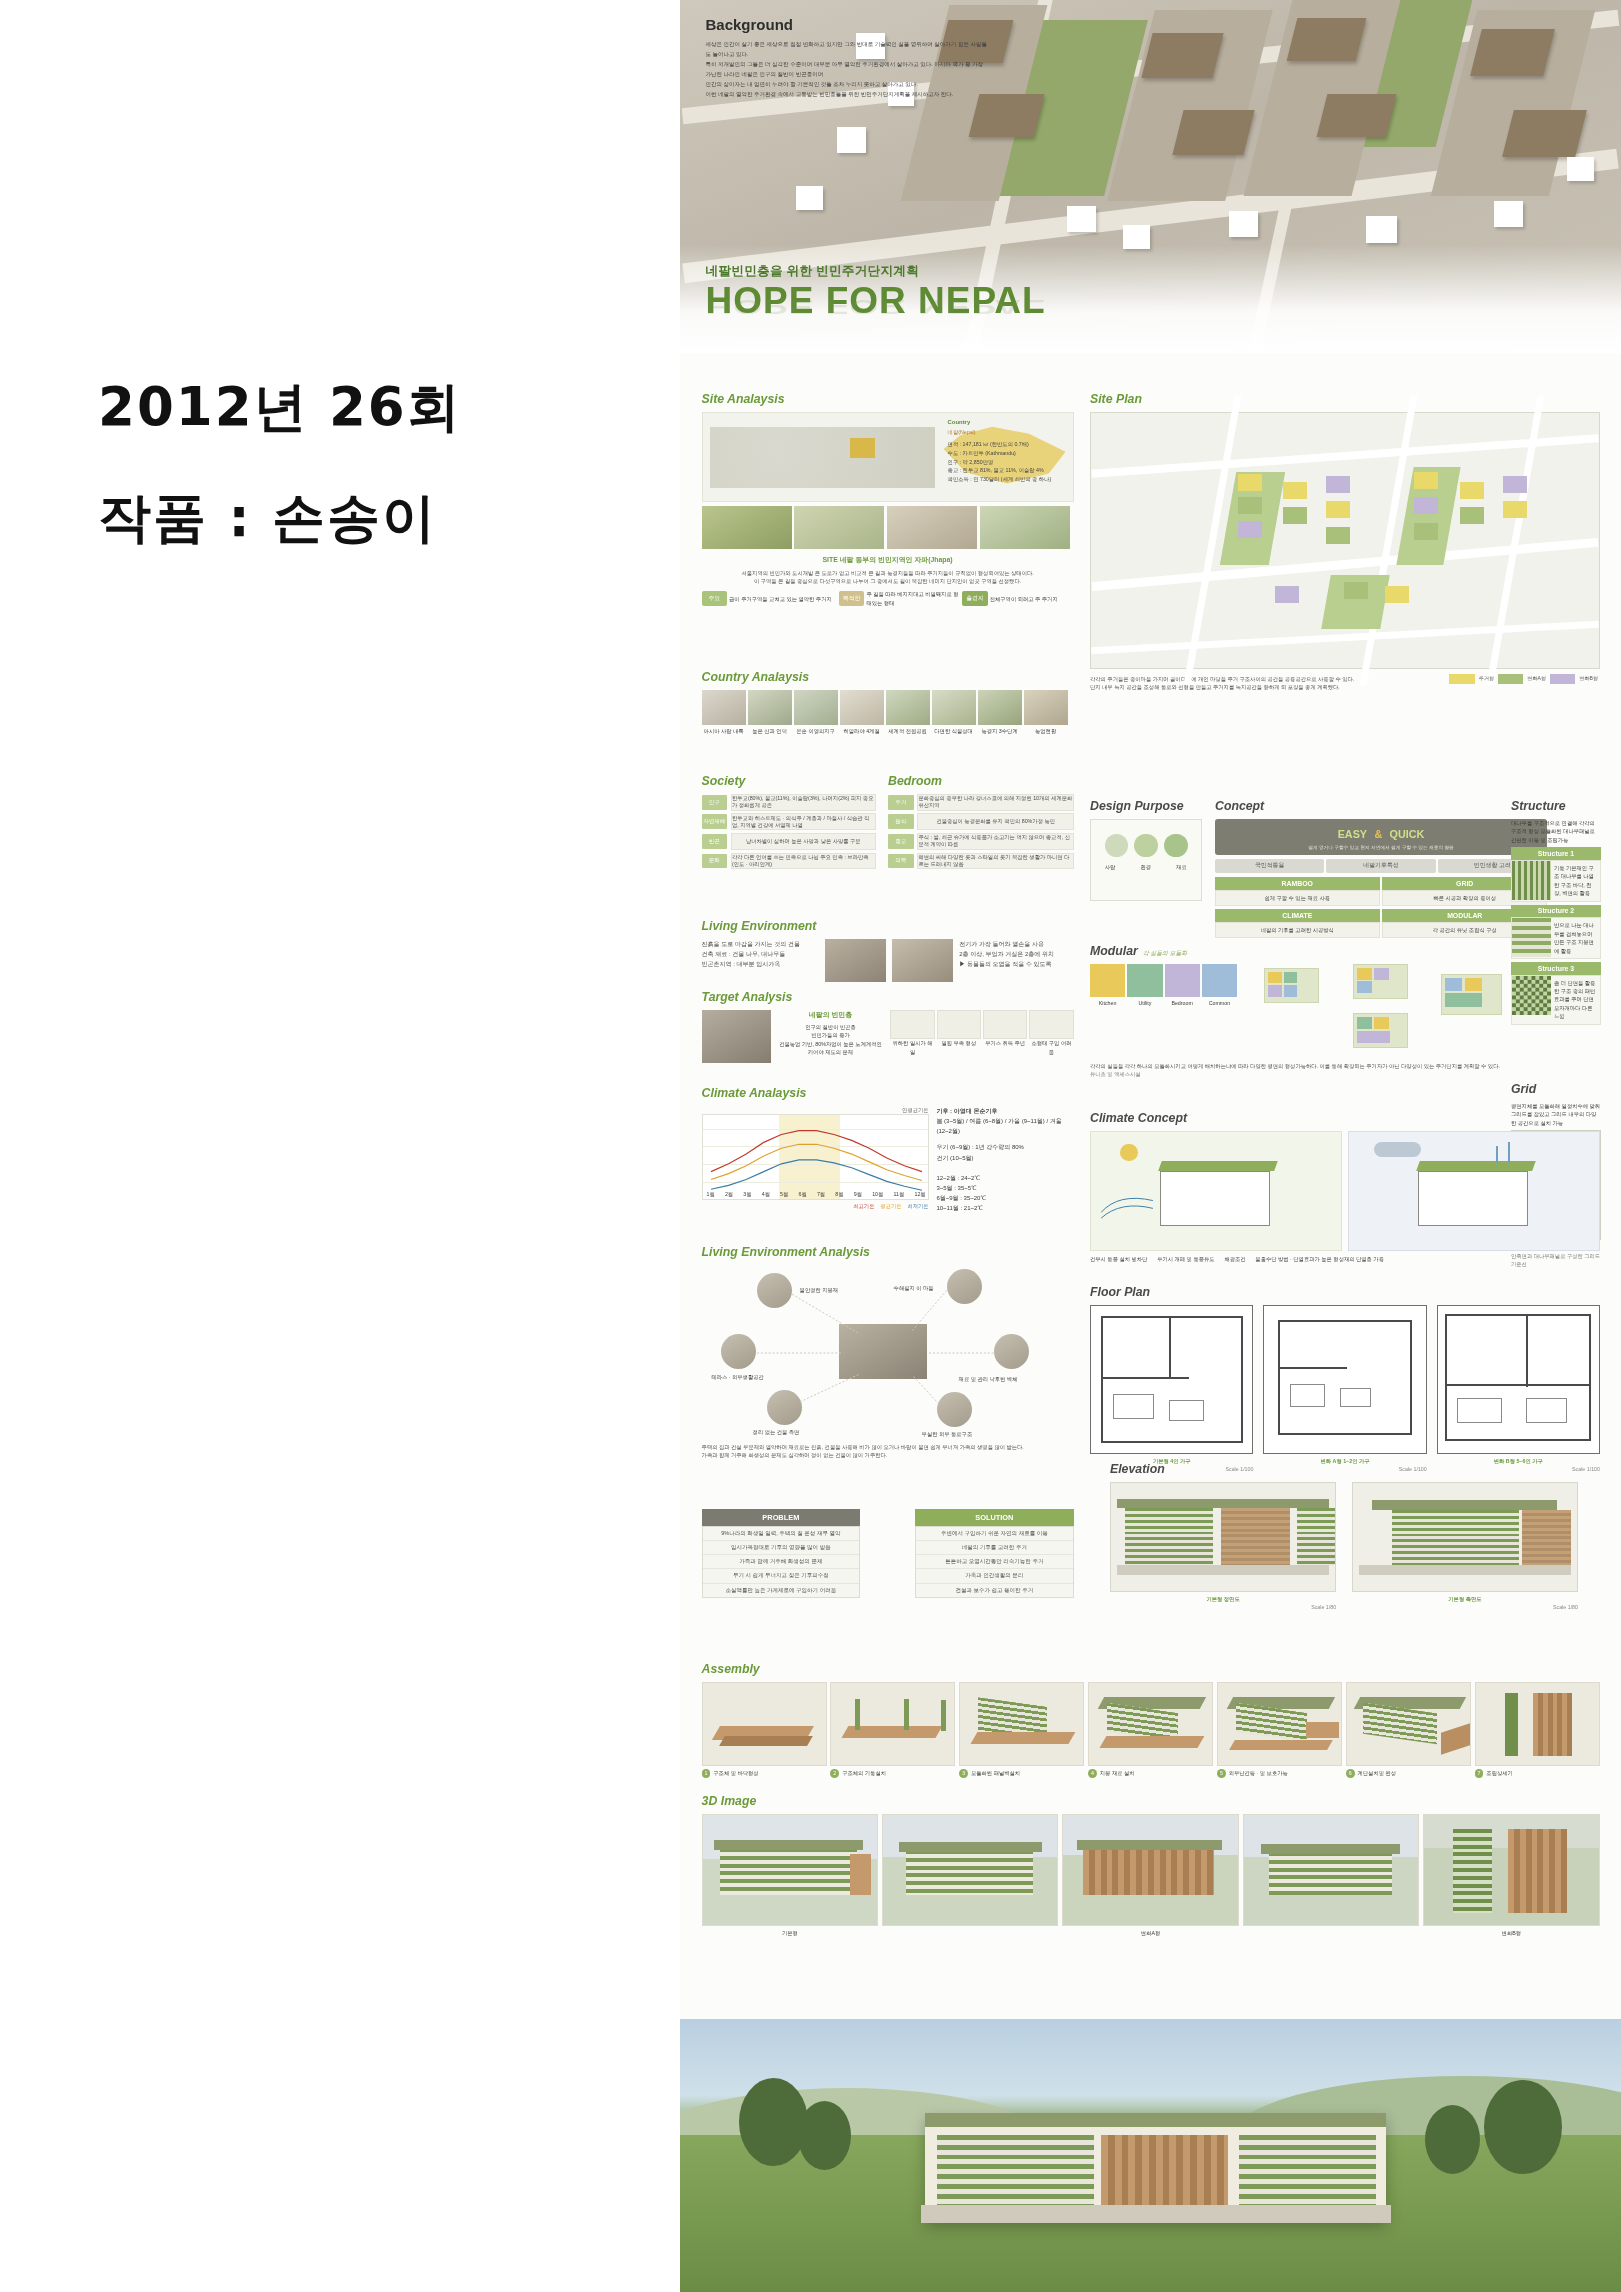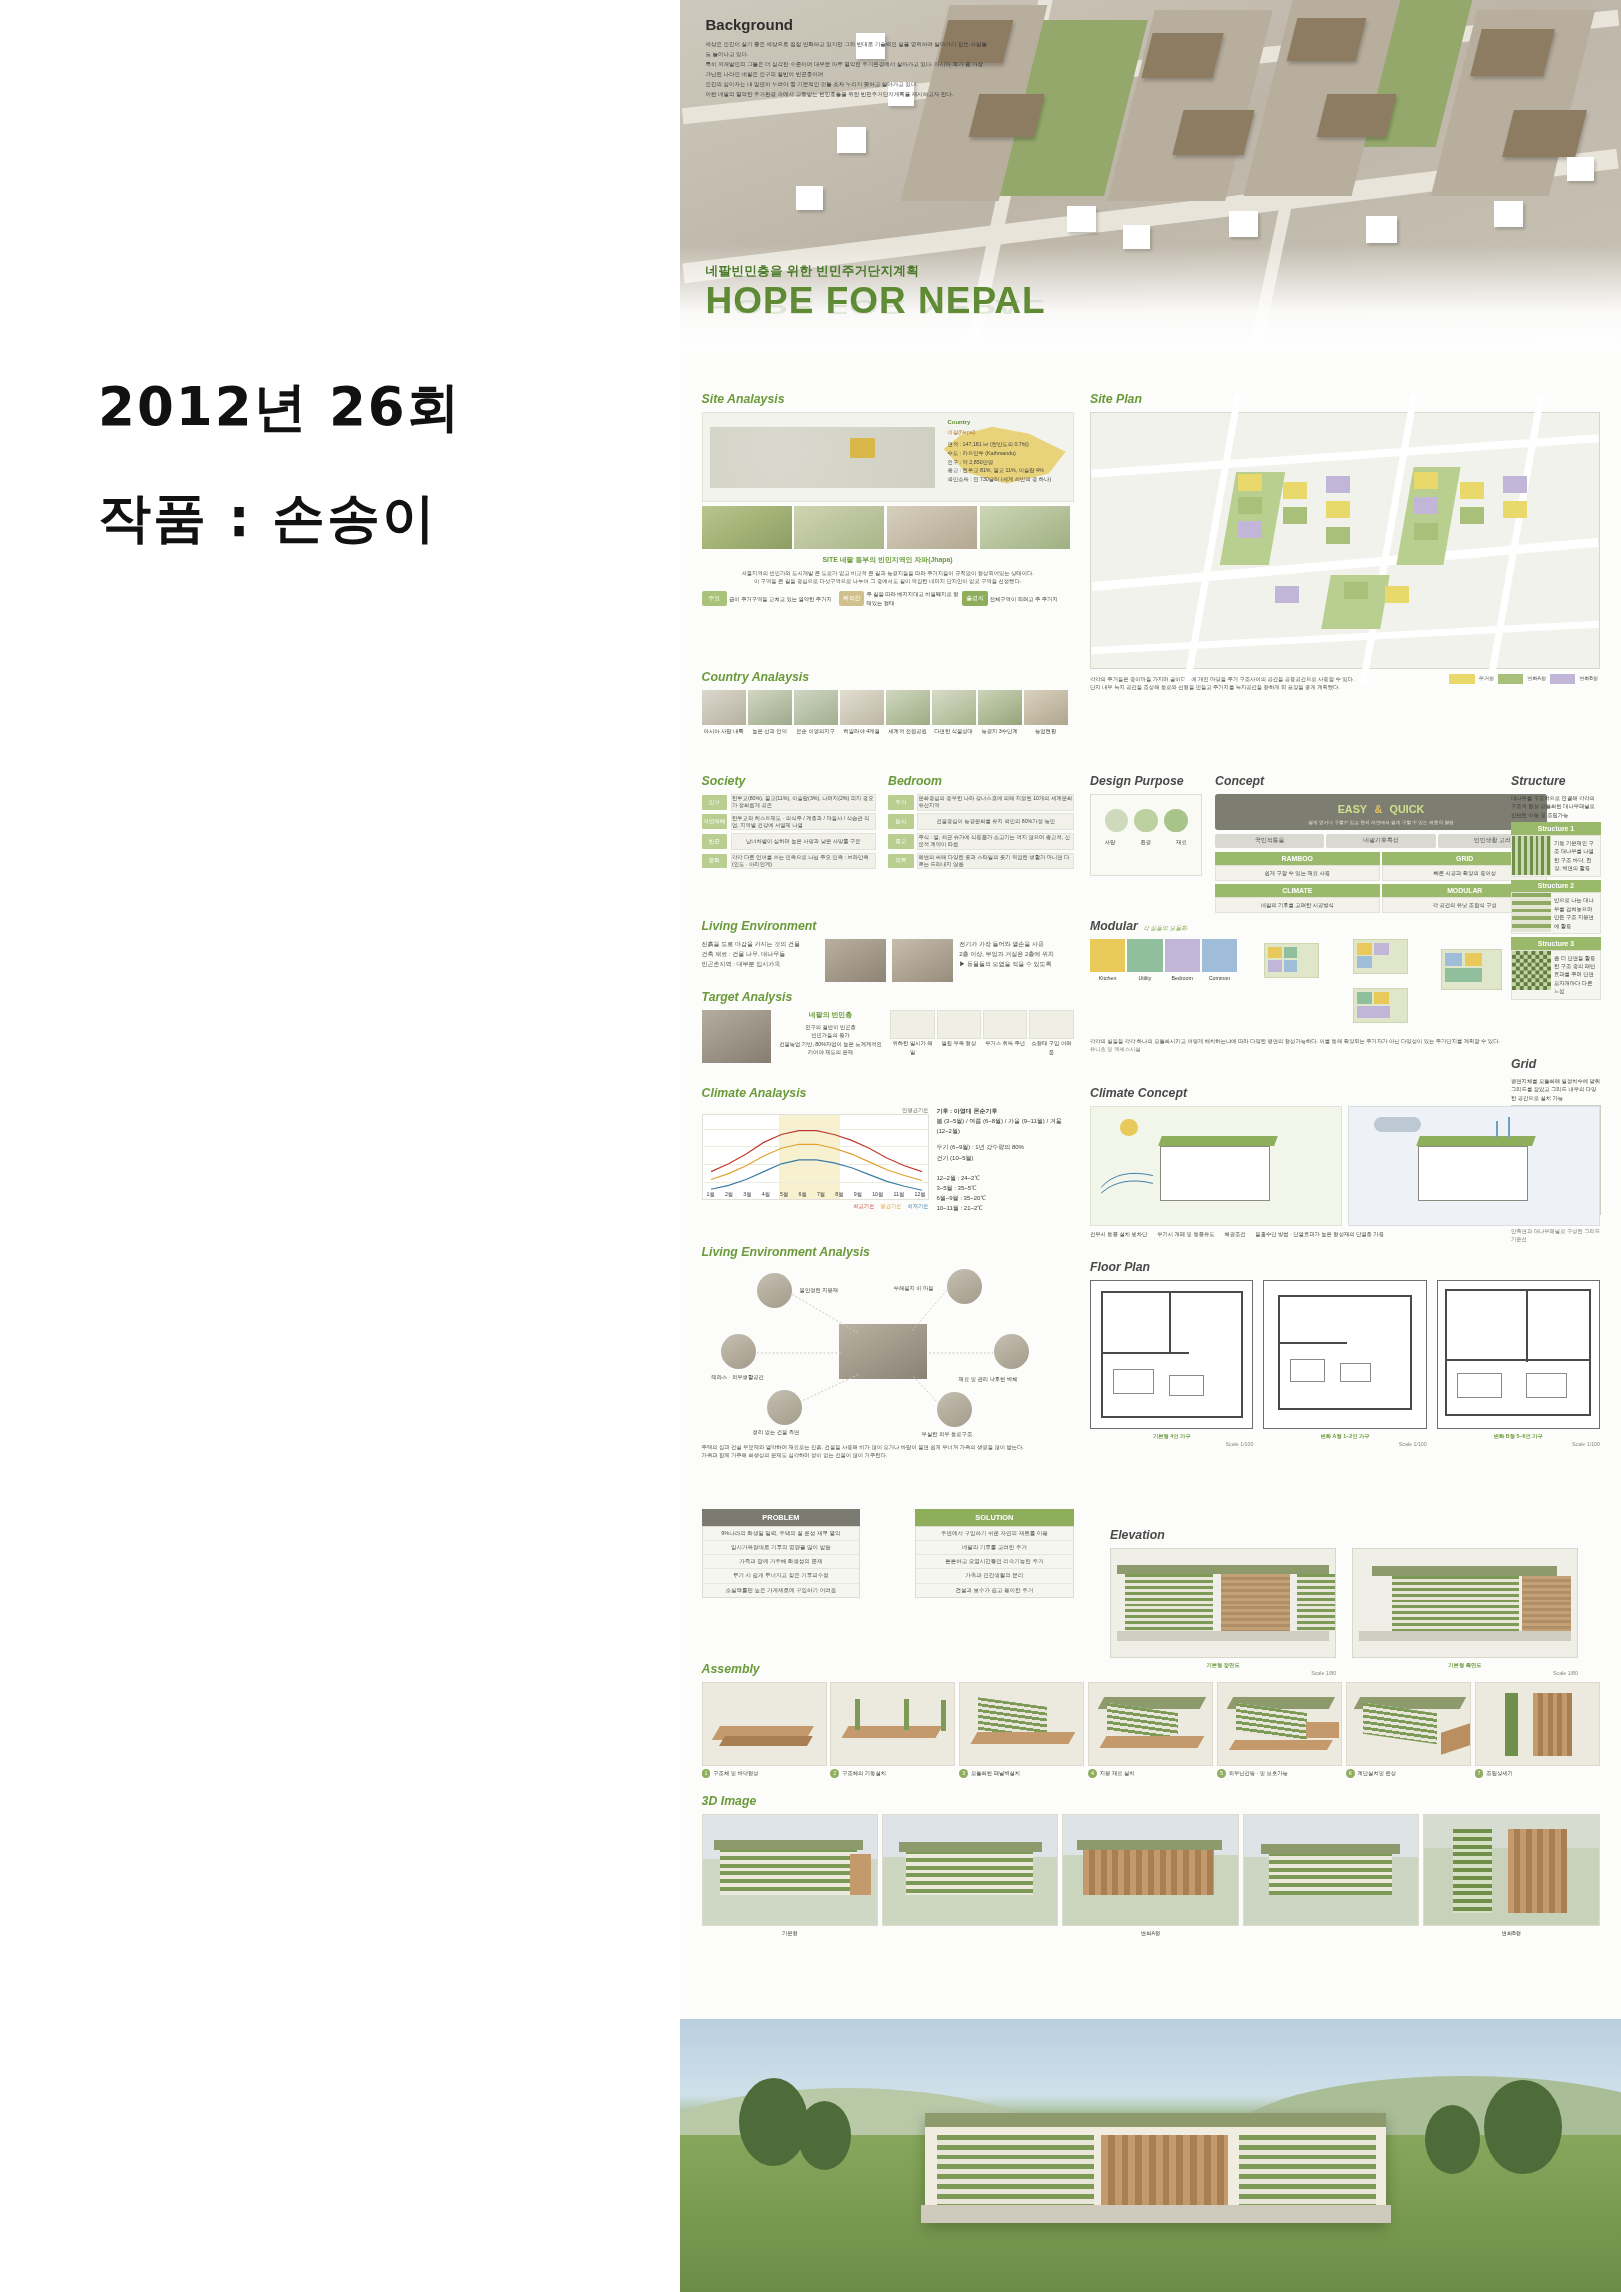"Design Purpose" .sec-h.dark { margin-top: none -> 25px }
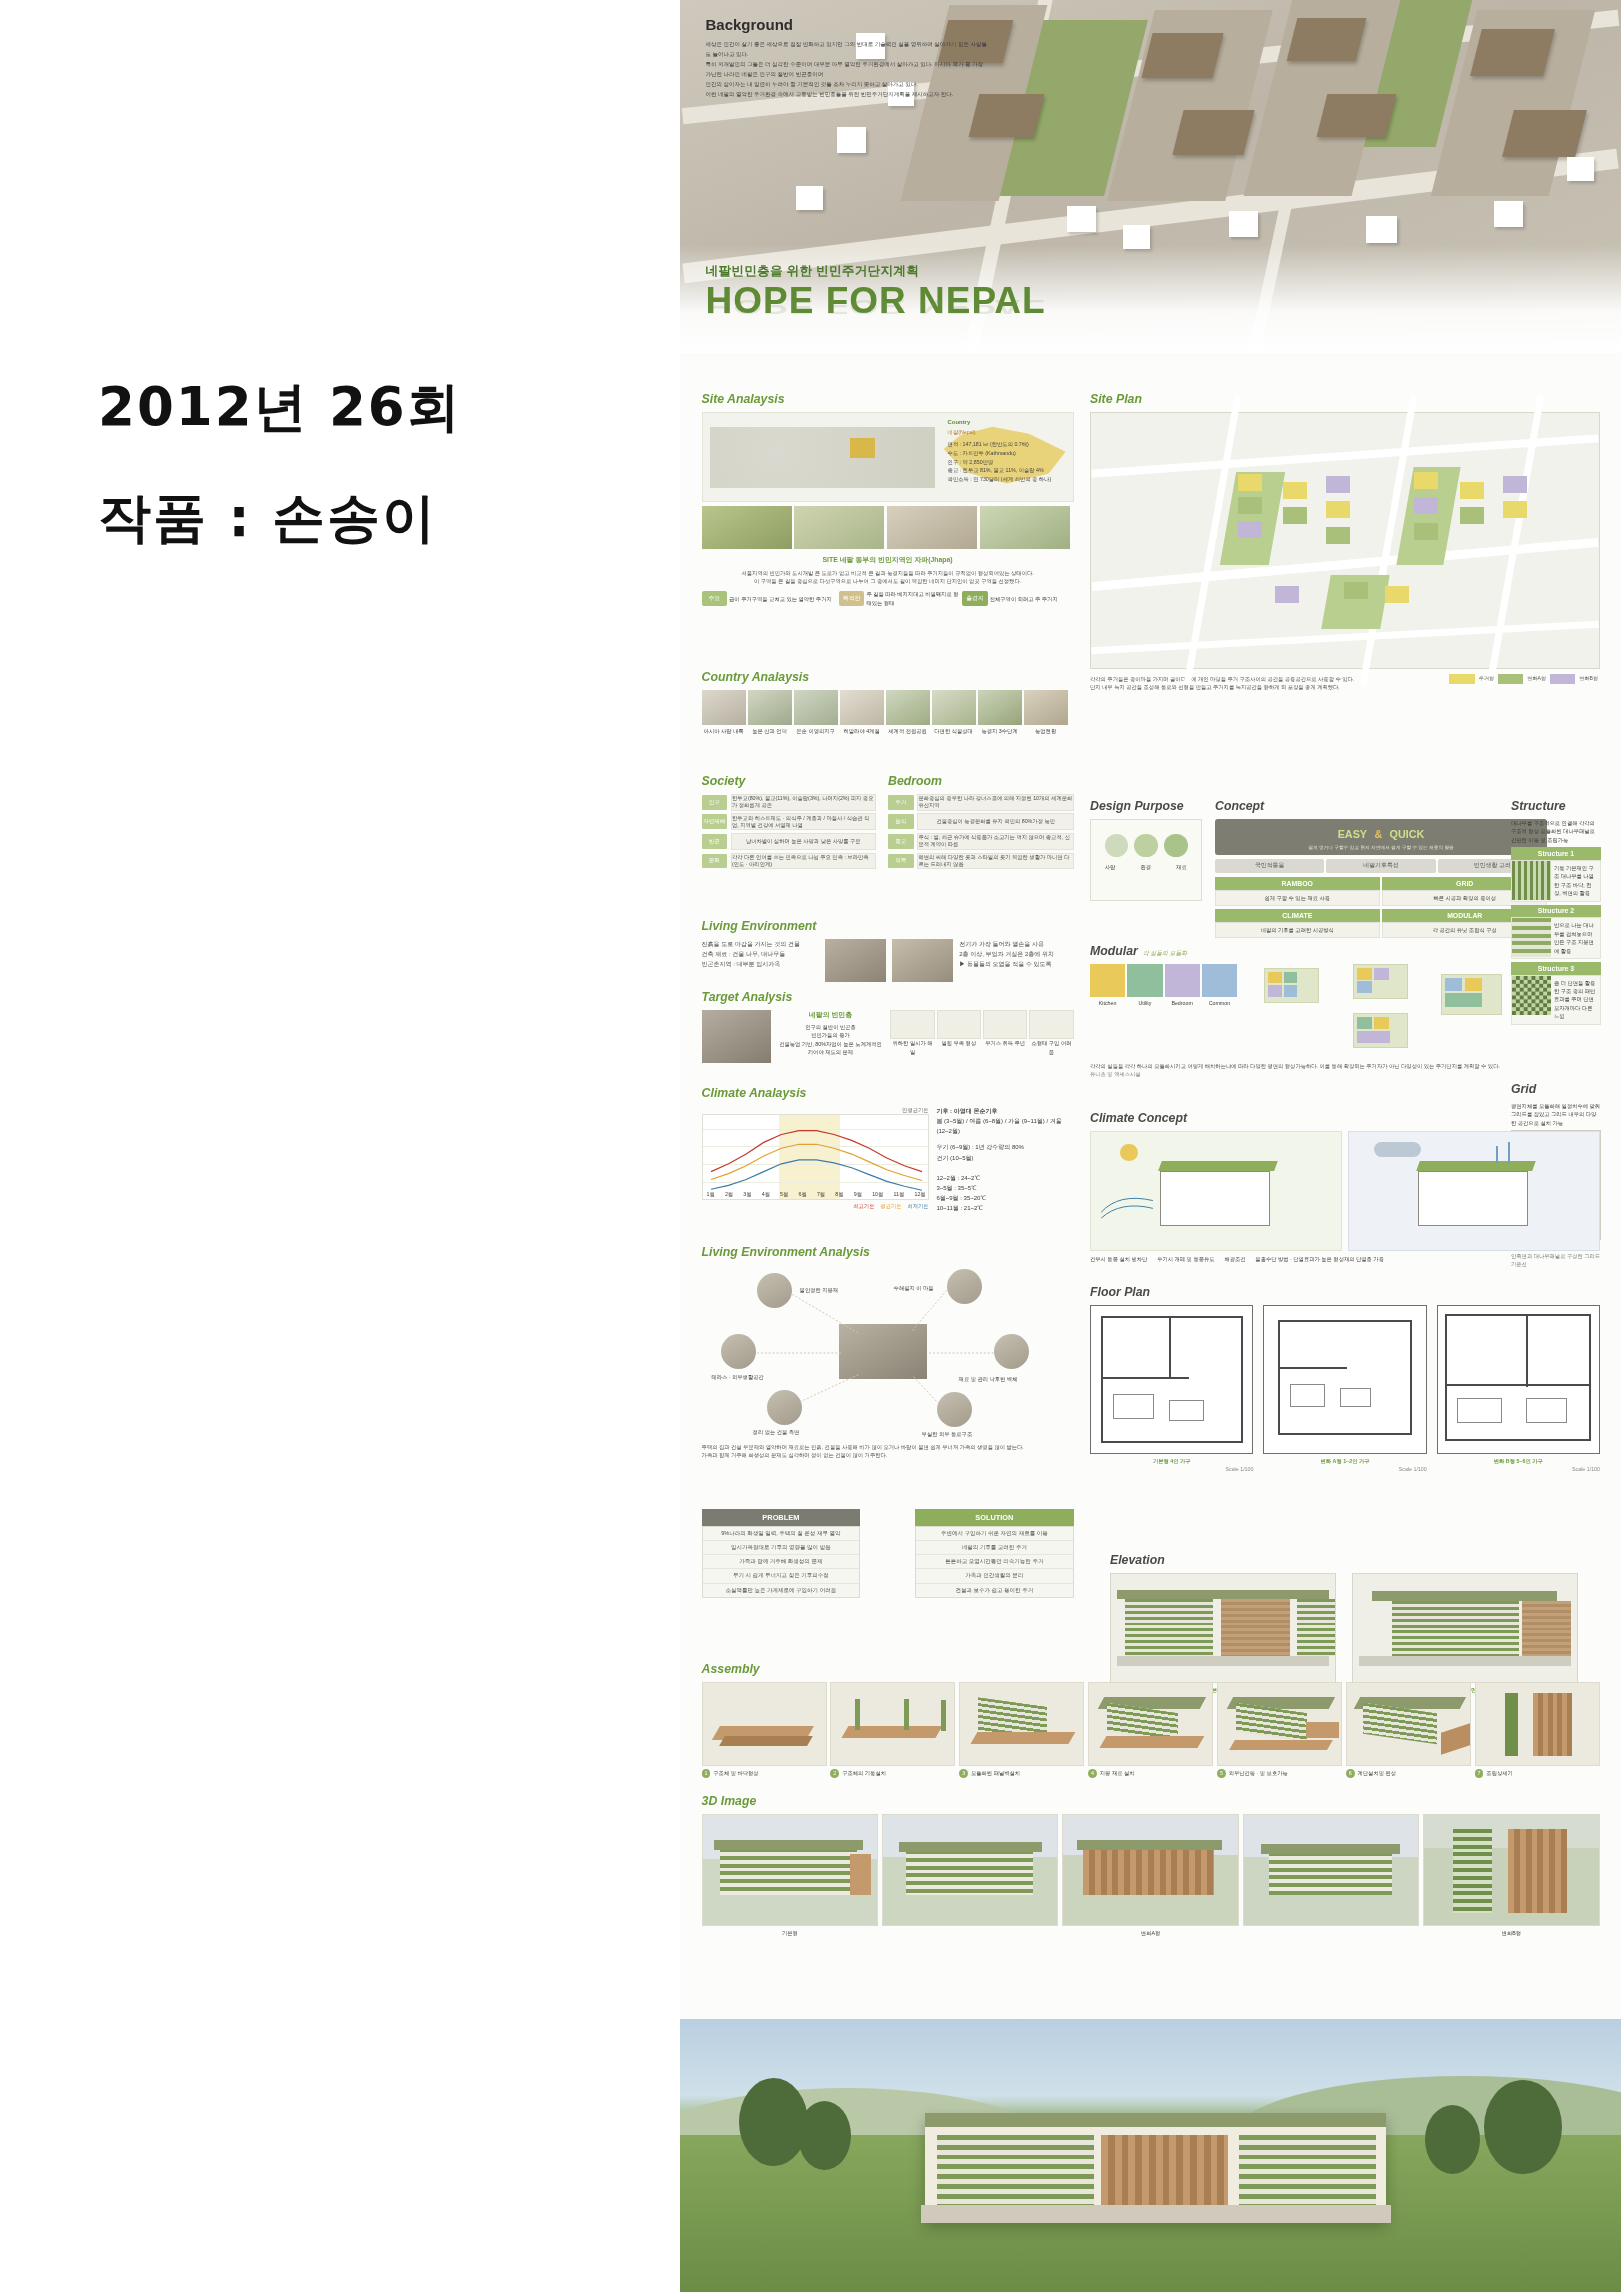"Elevation" div.panel { top: 1528px -> 1437px }
